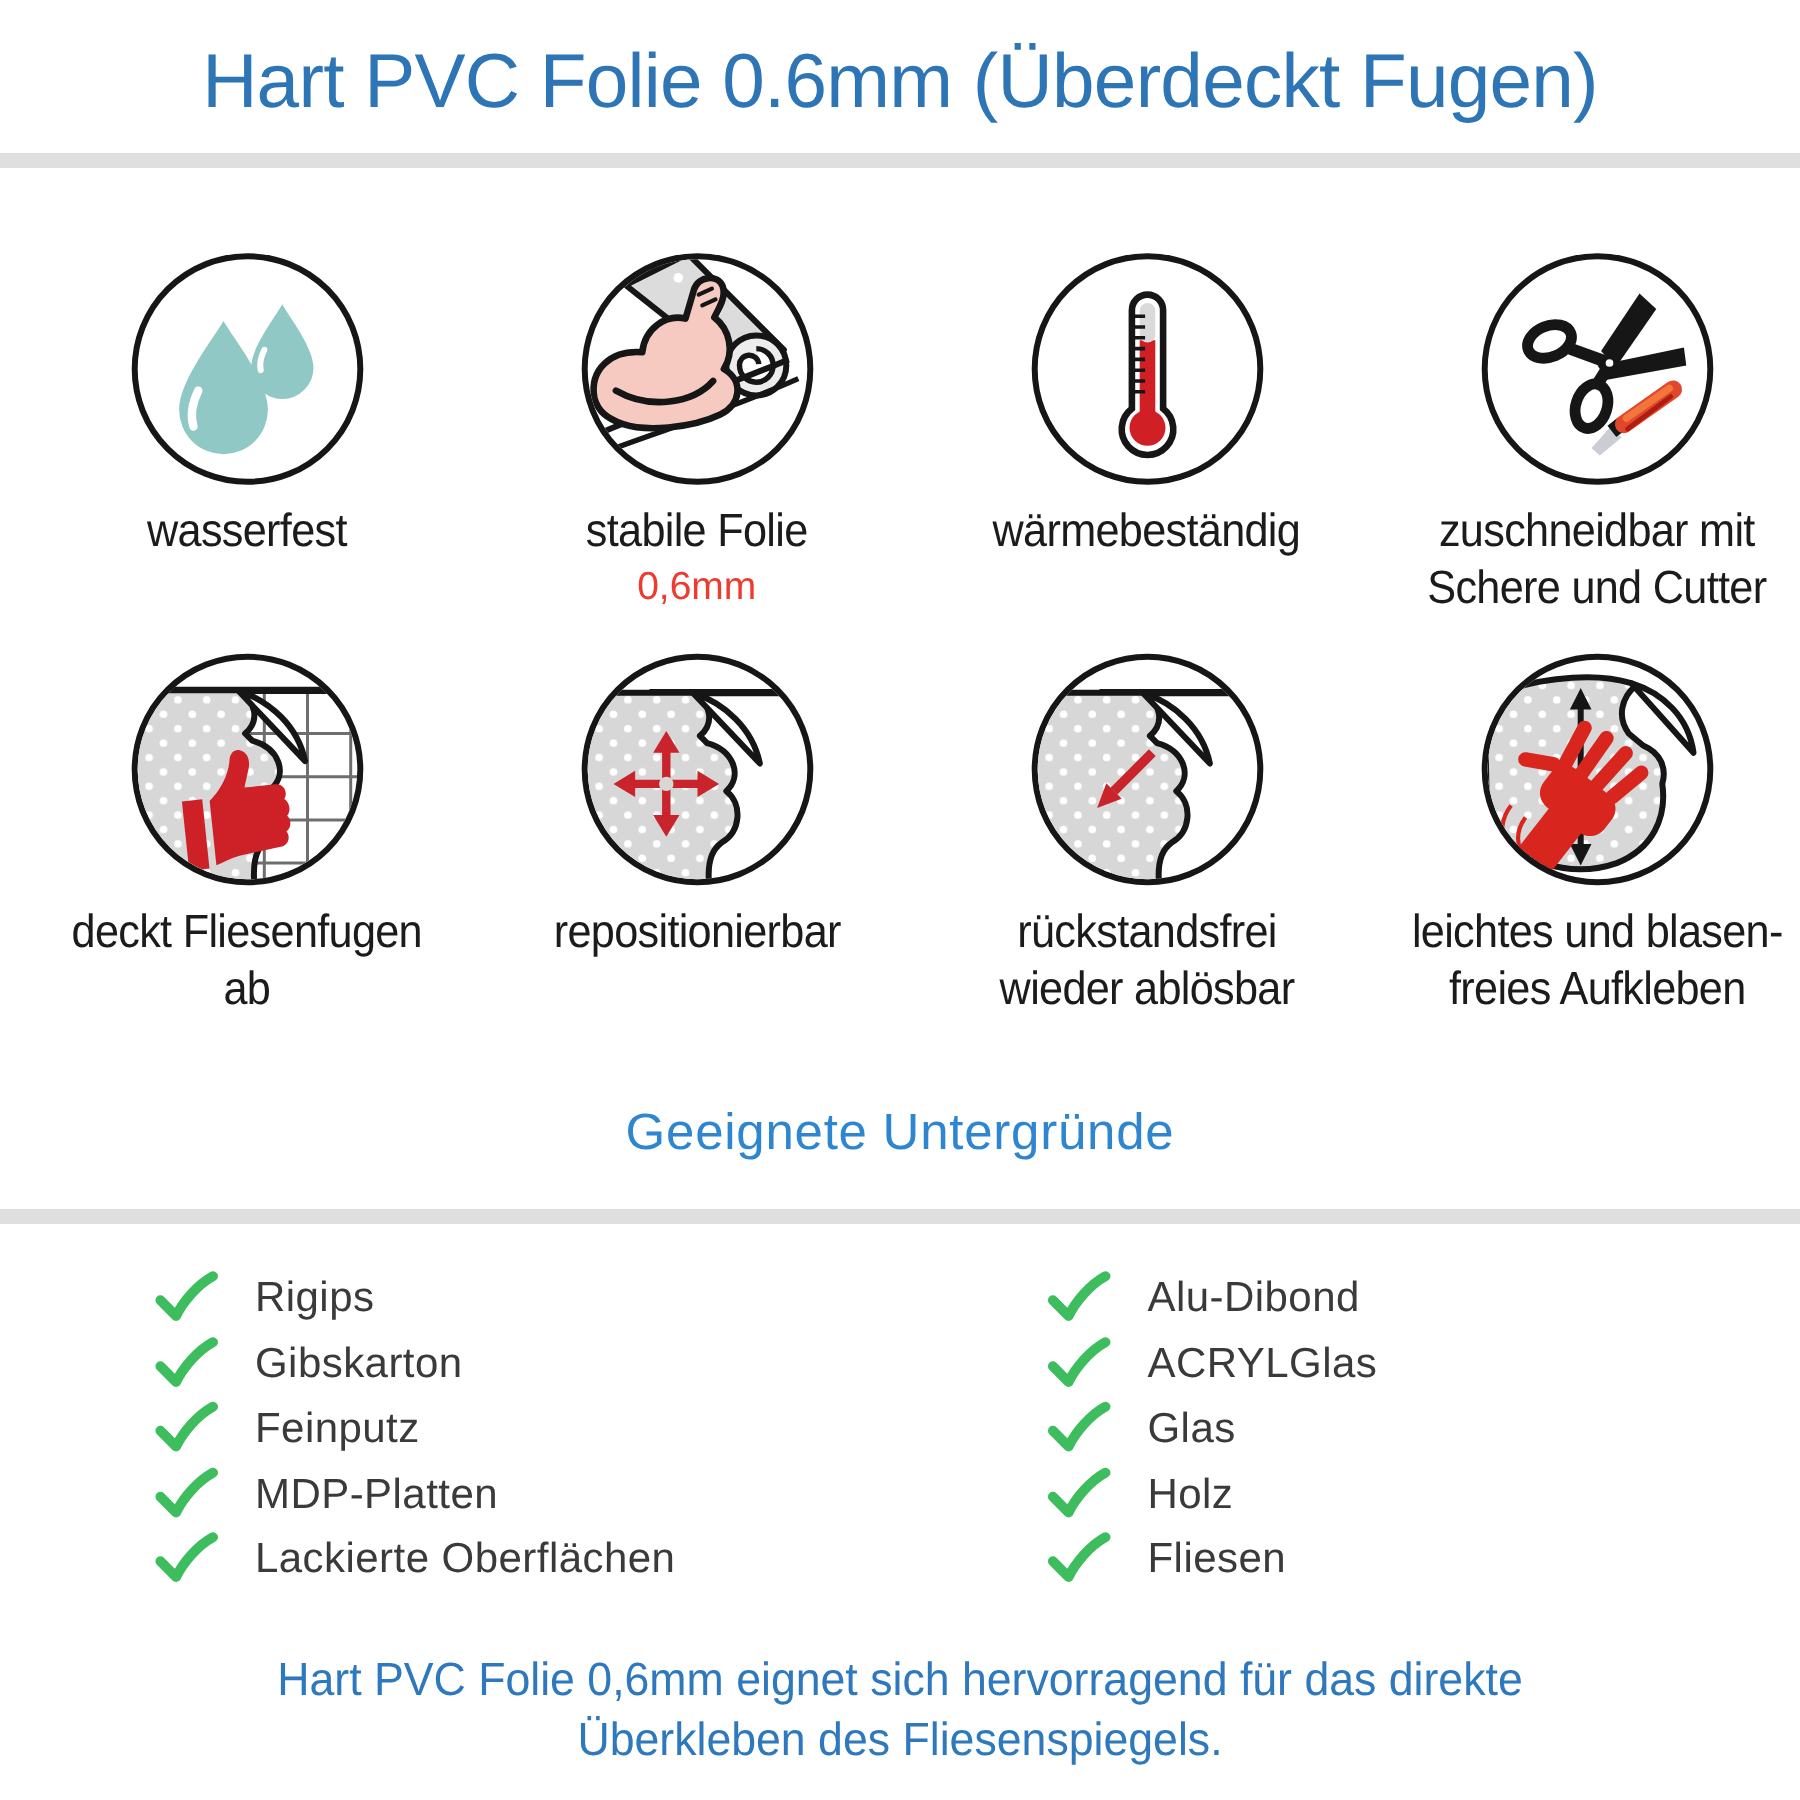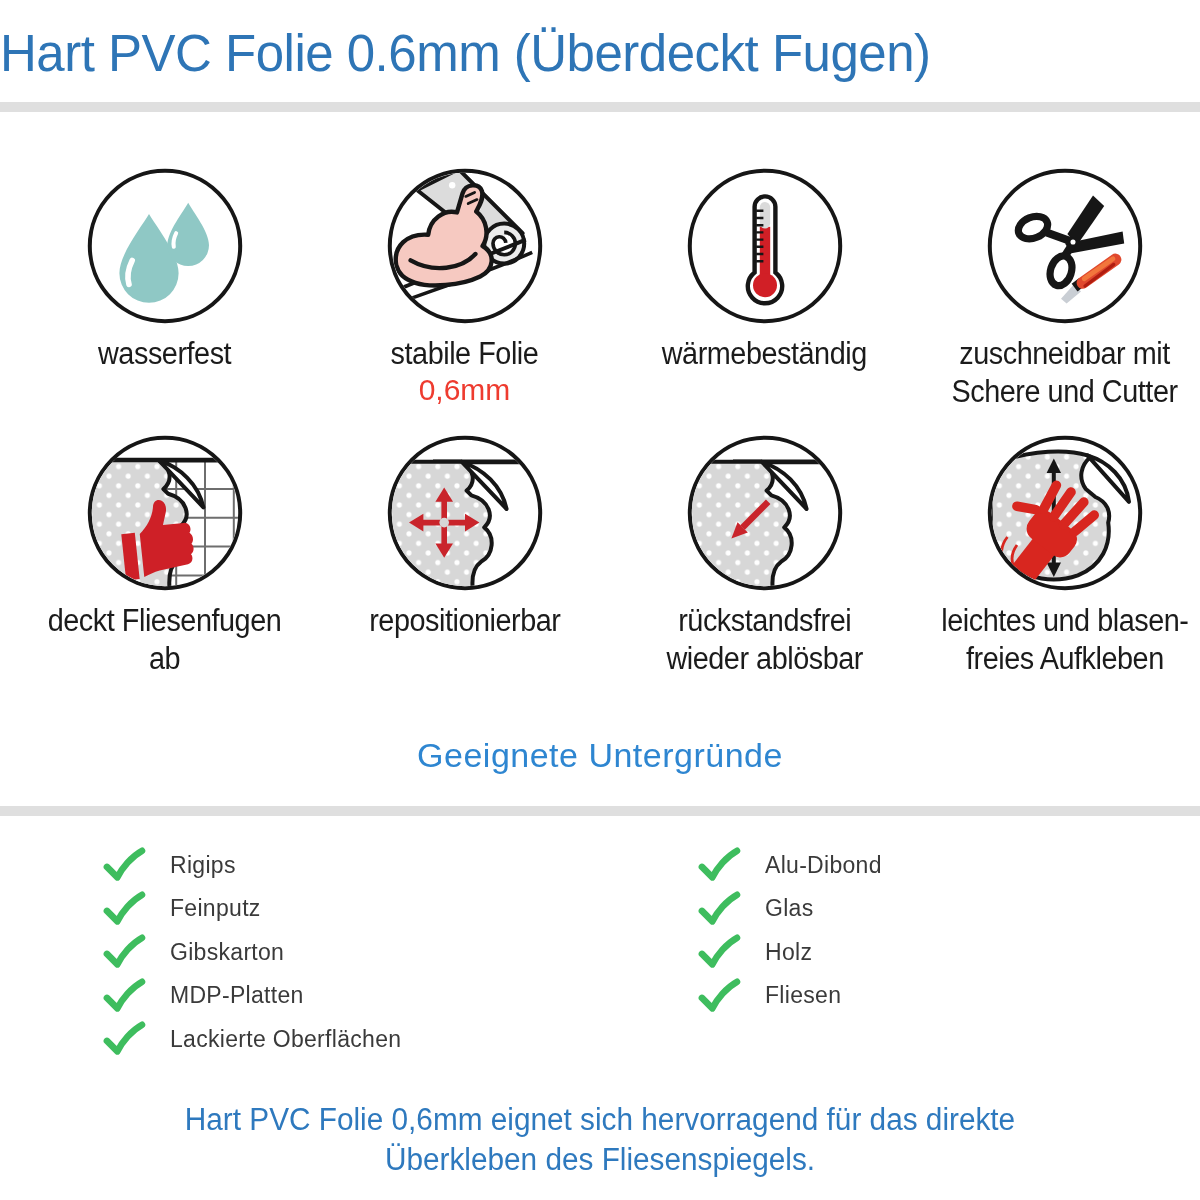"Hart PVC Folie 0.6mm (Überdeckt" .page-title { text-align: left -> center }
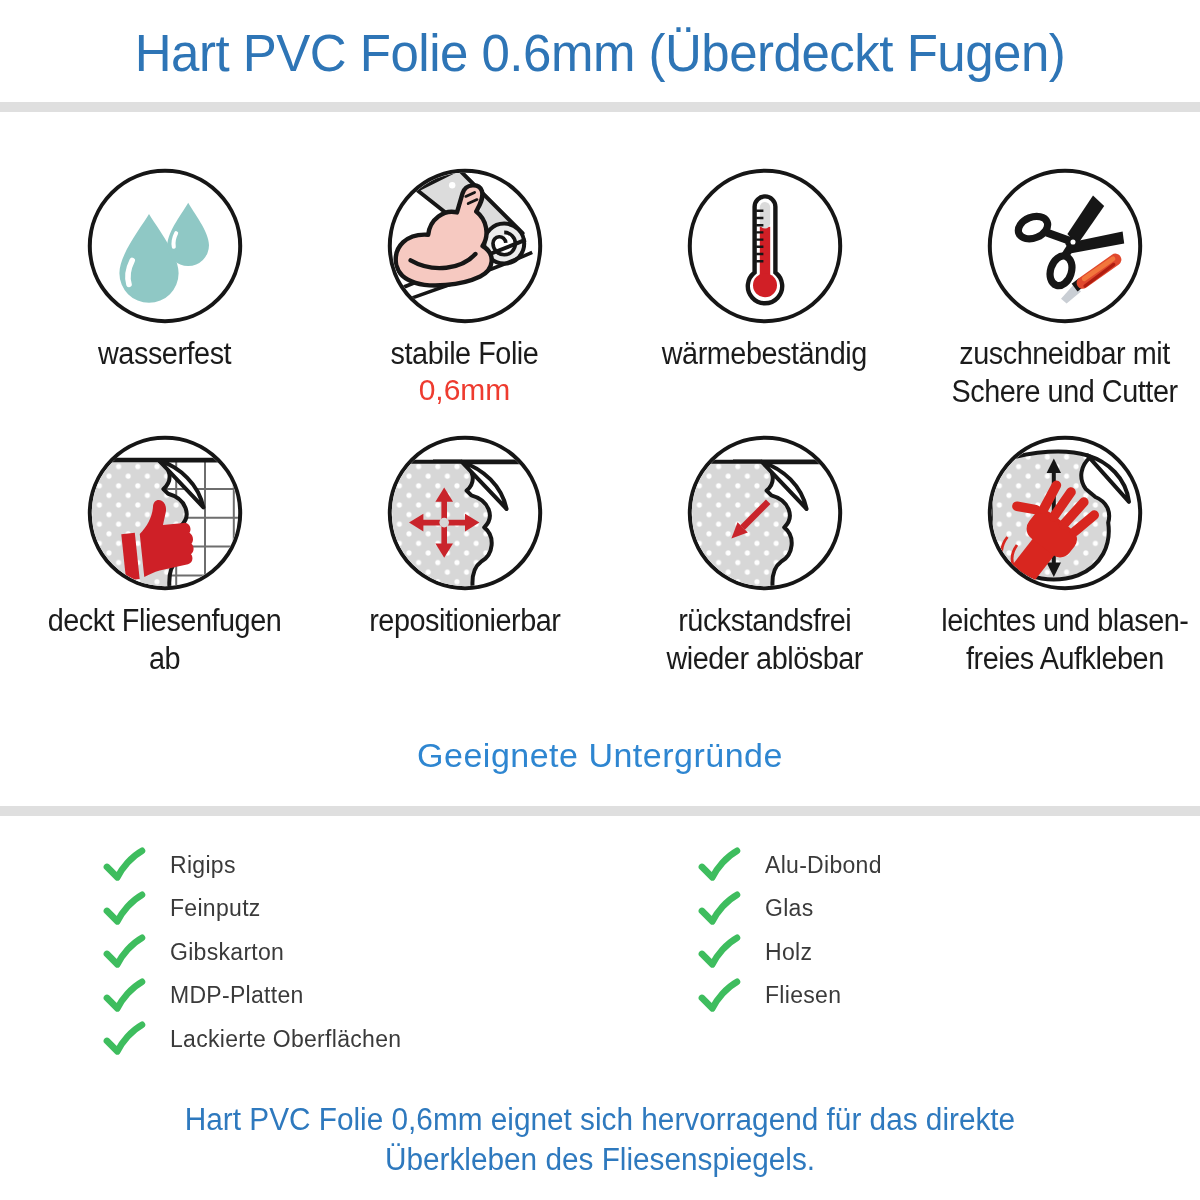"0,6mm" .fsub { font-size: 30px -> 26px }
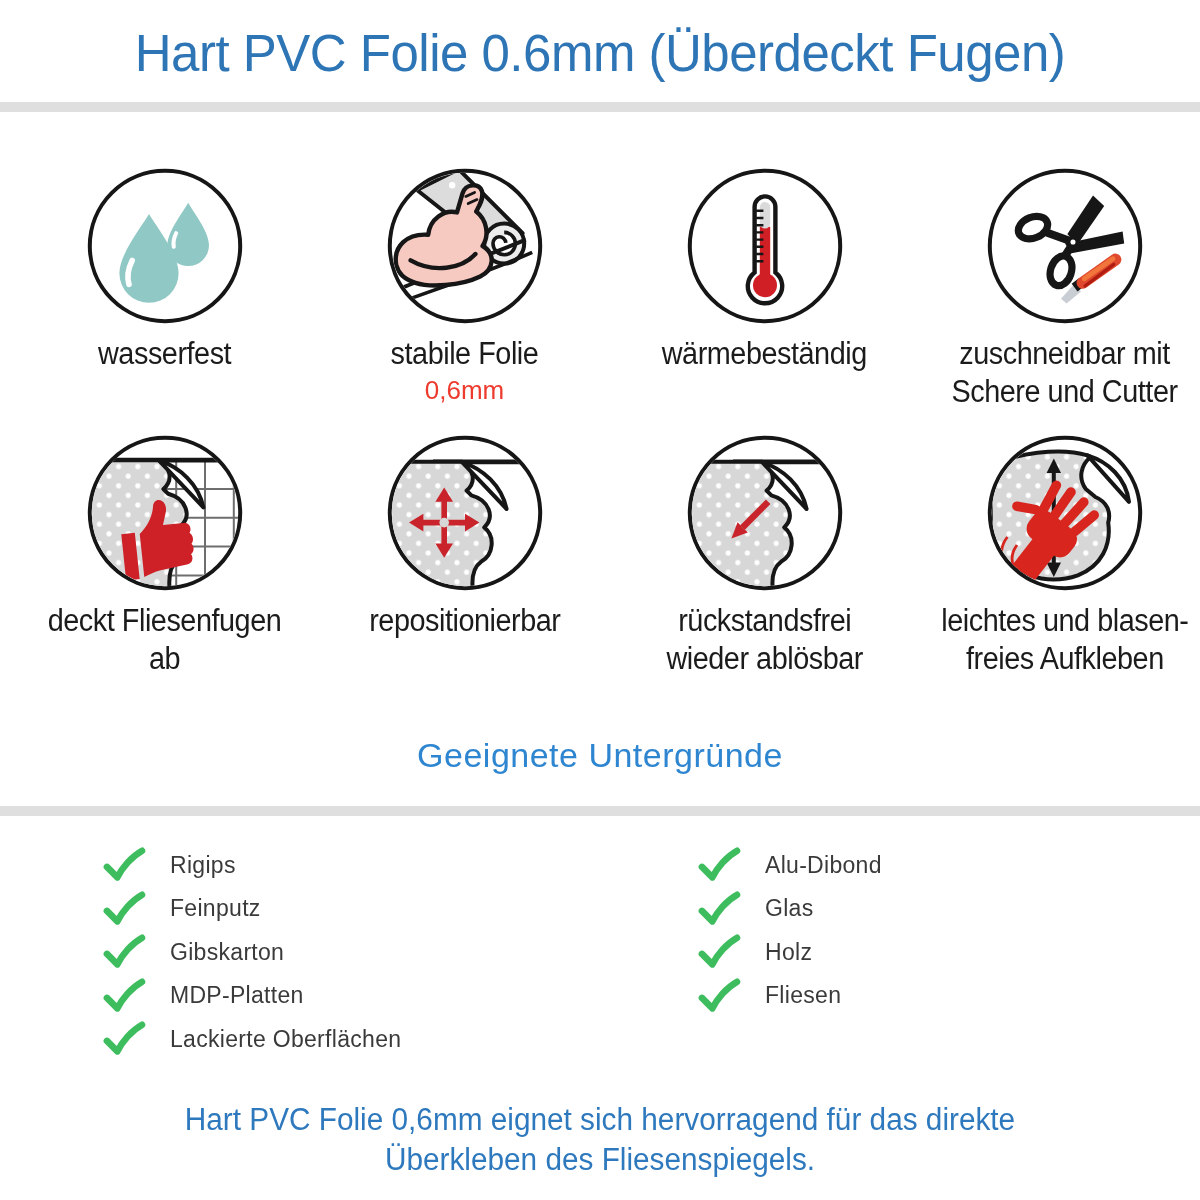"Rigips" .substrate-list span { font-size: 23px -> 28px }
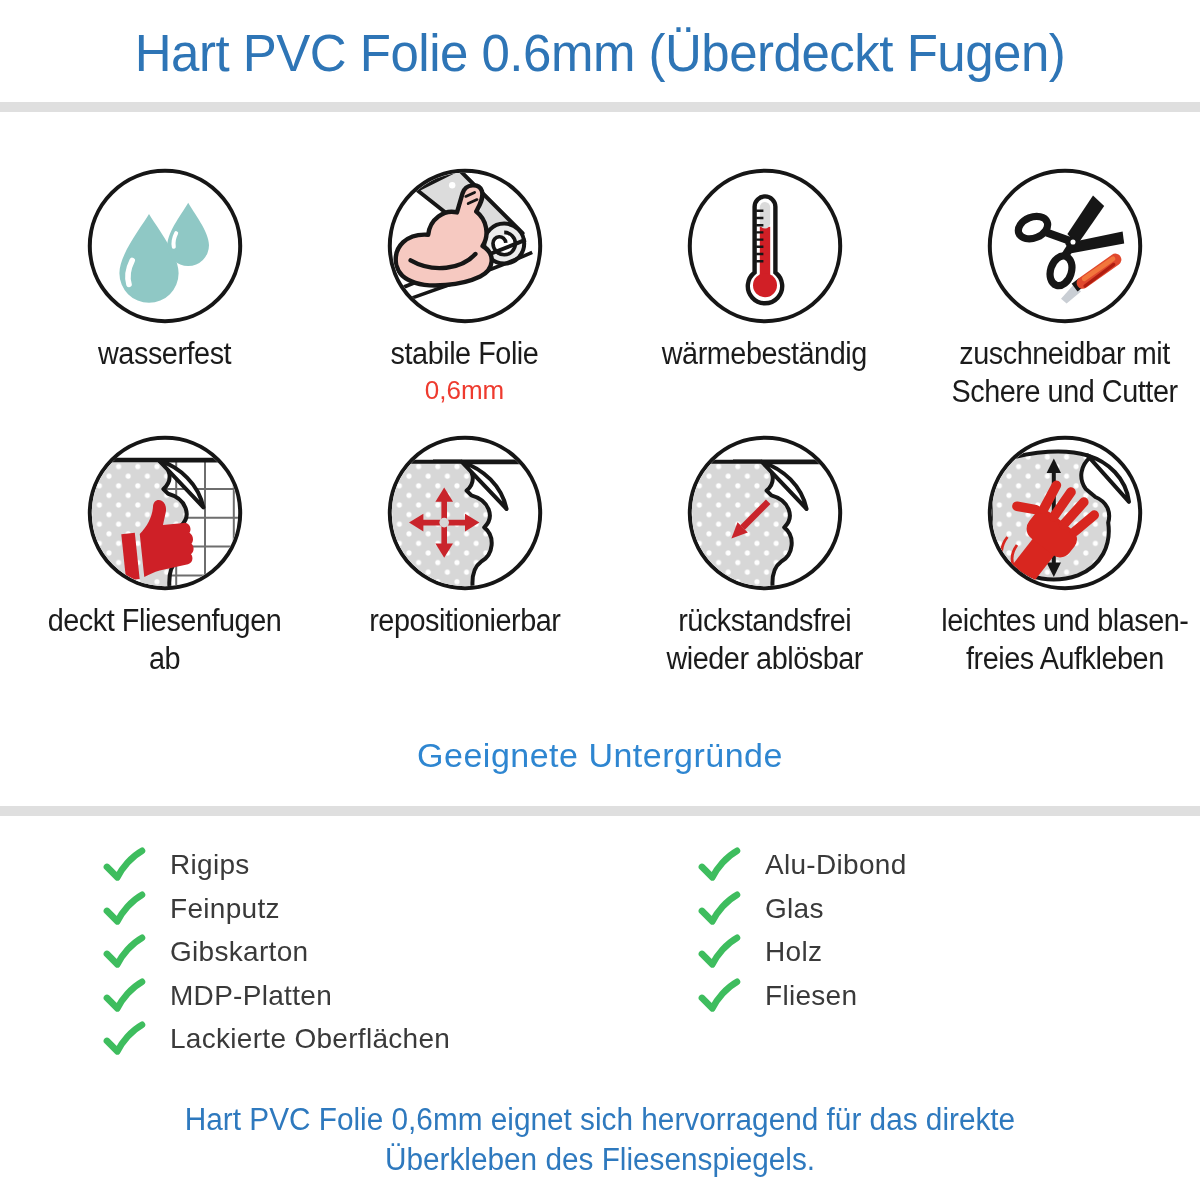"ACRYLGlas" li { html: none -> <li> <svg> <path></path> </svg> <span>ACRYLGlas</span> </li> }
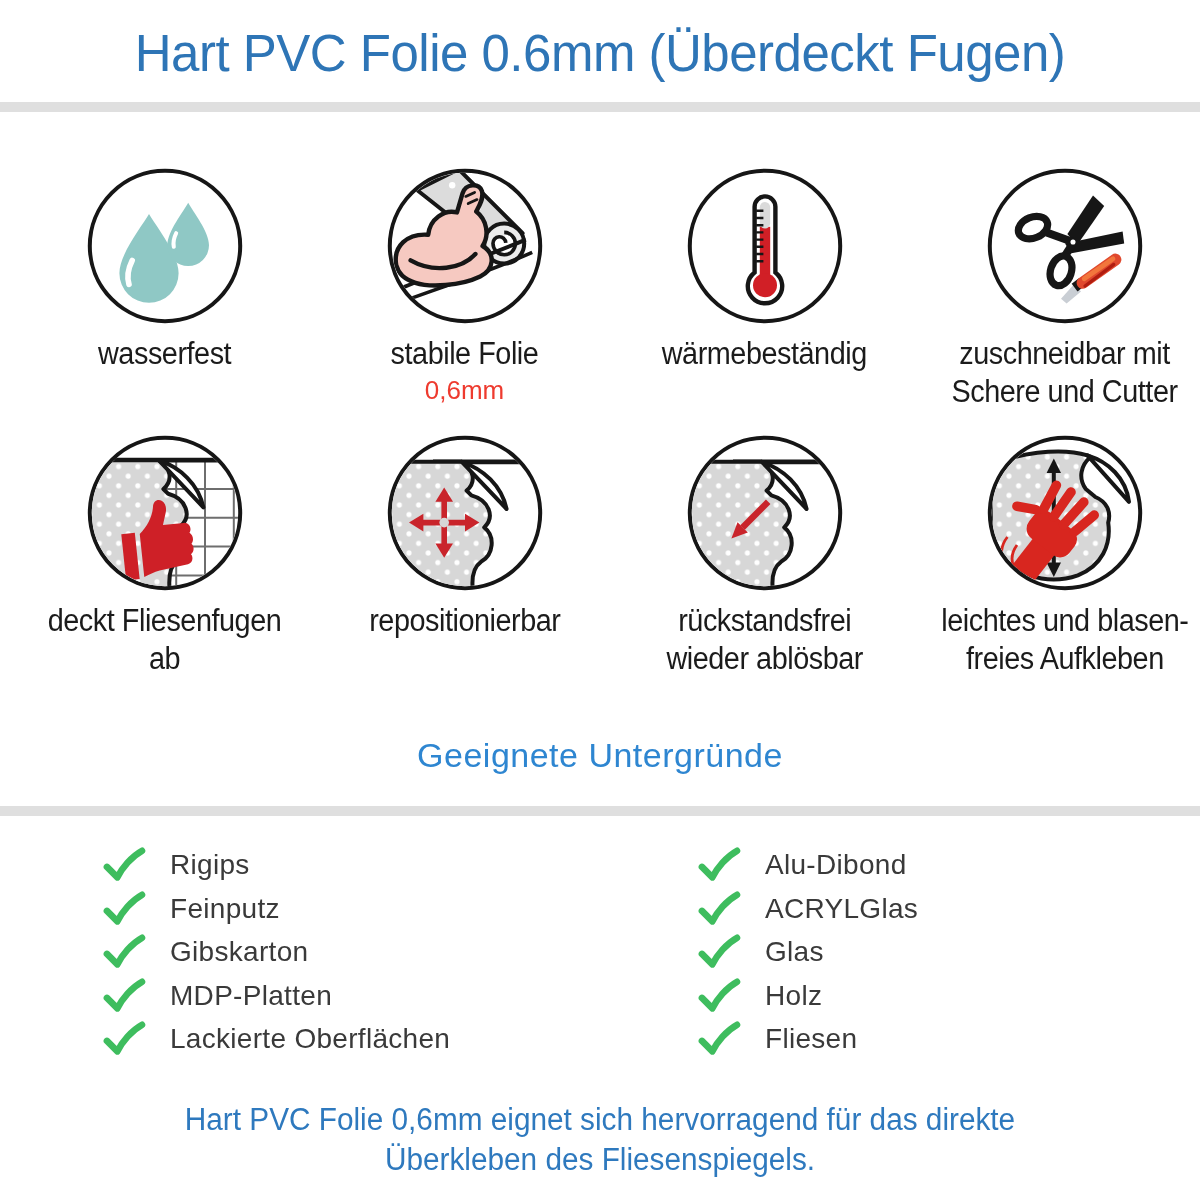"Feinputz" li { order: before "Gibskarton" -> after "Gibskarton" }
